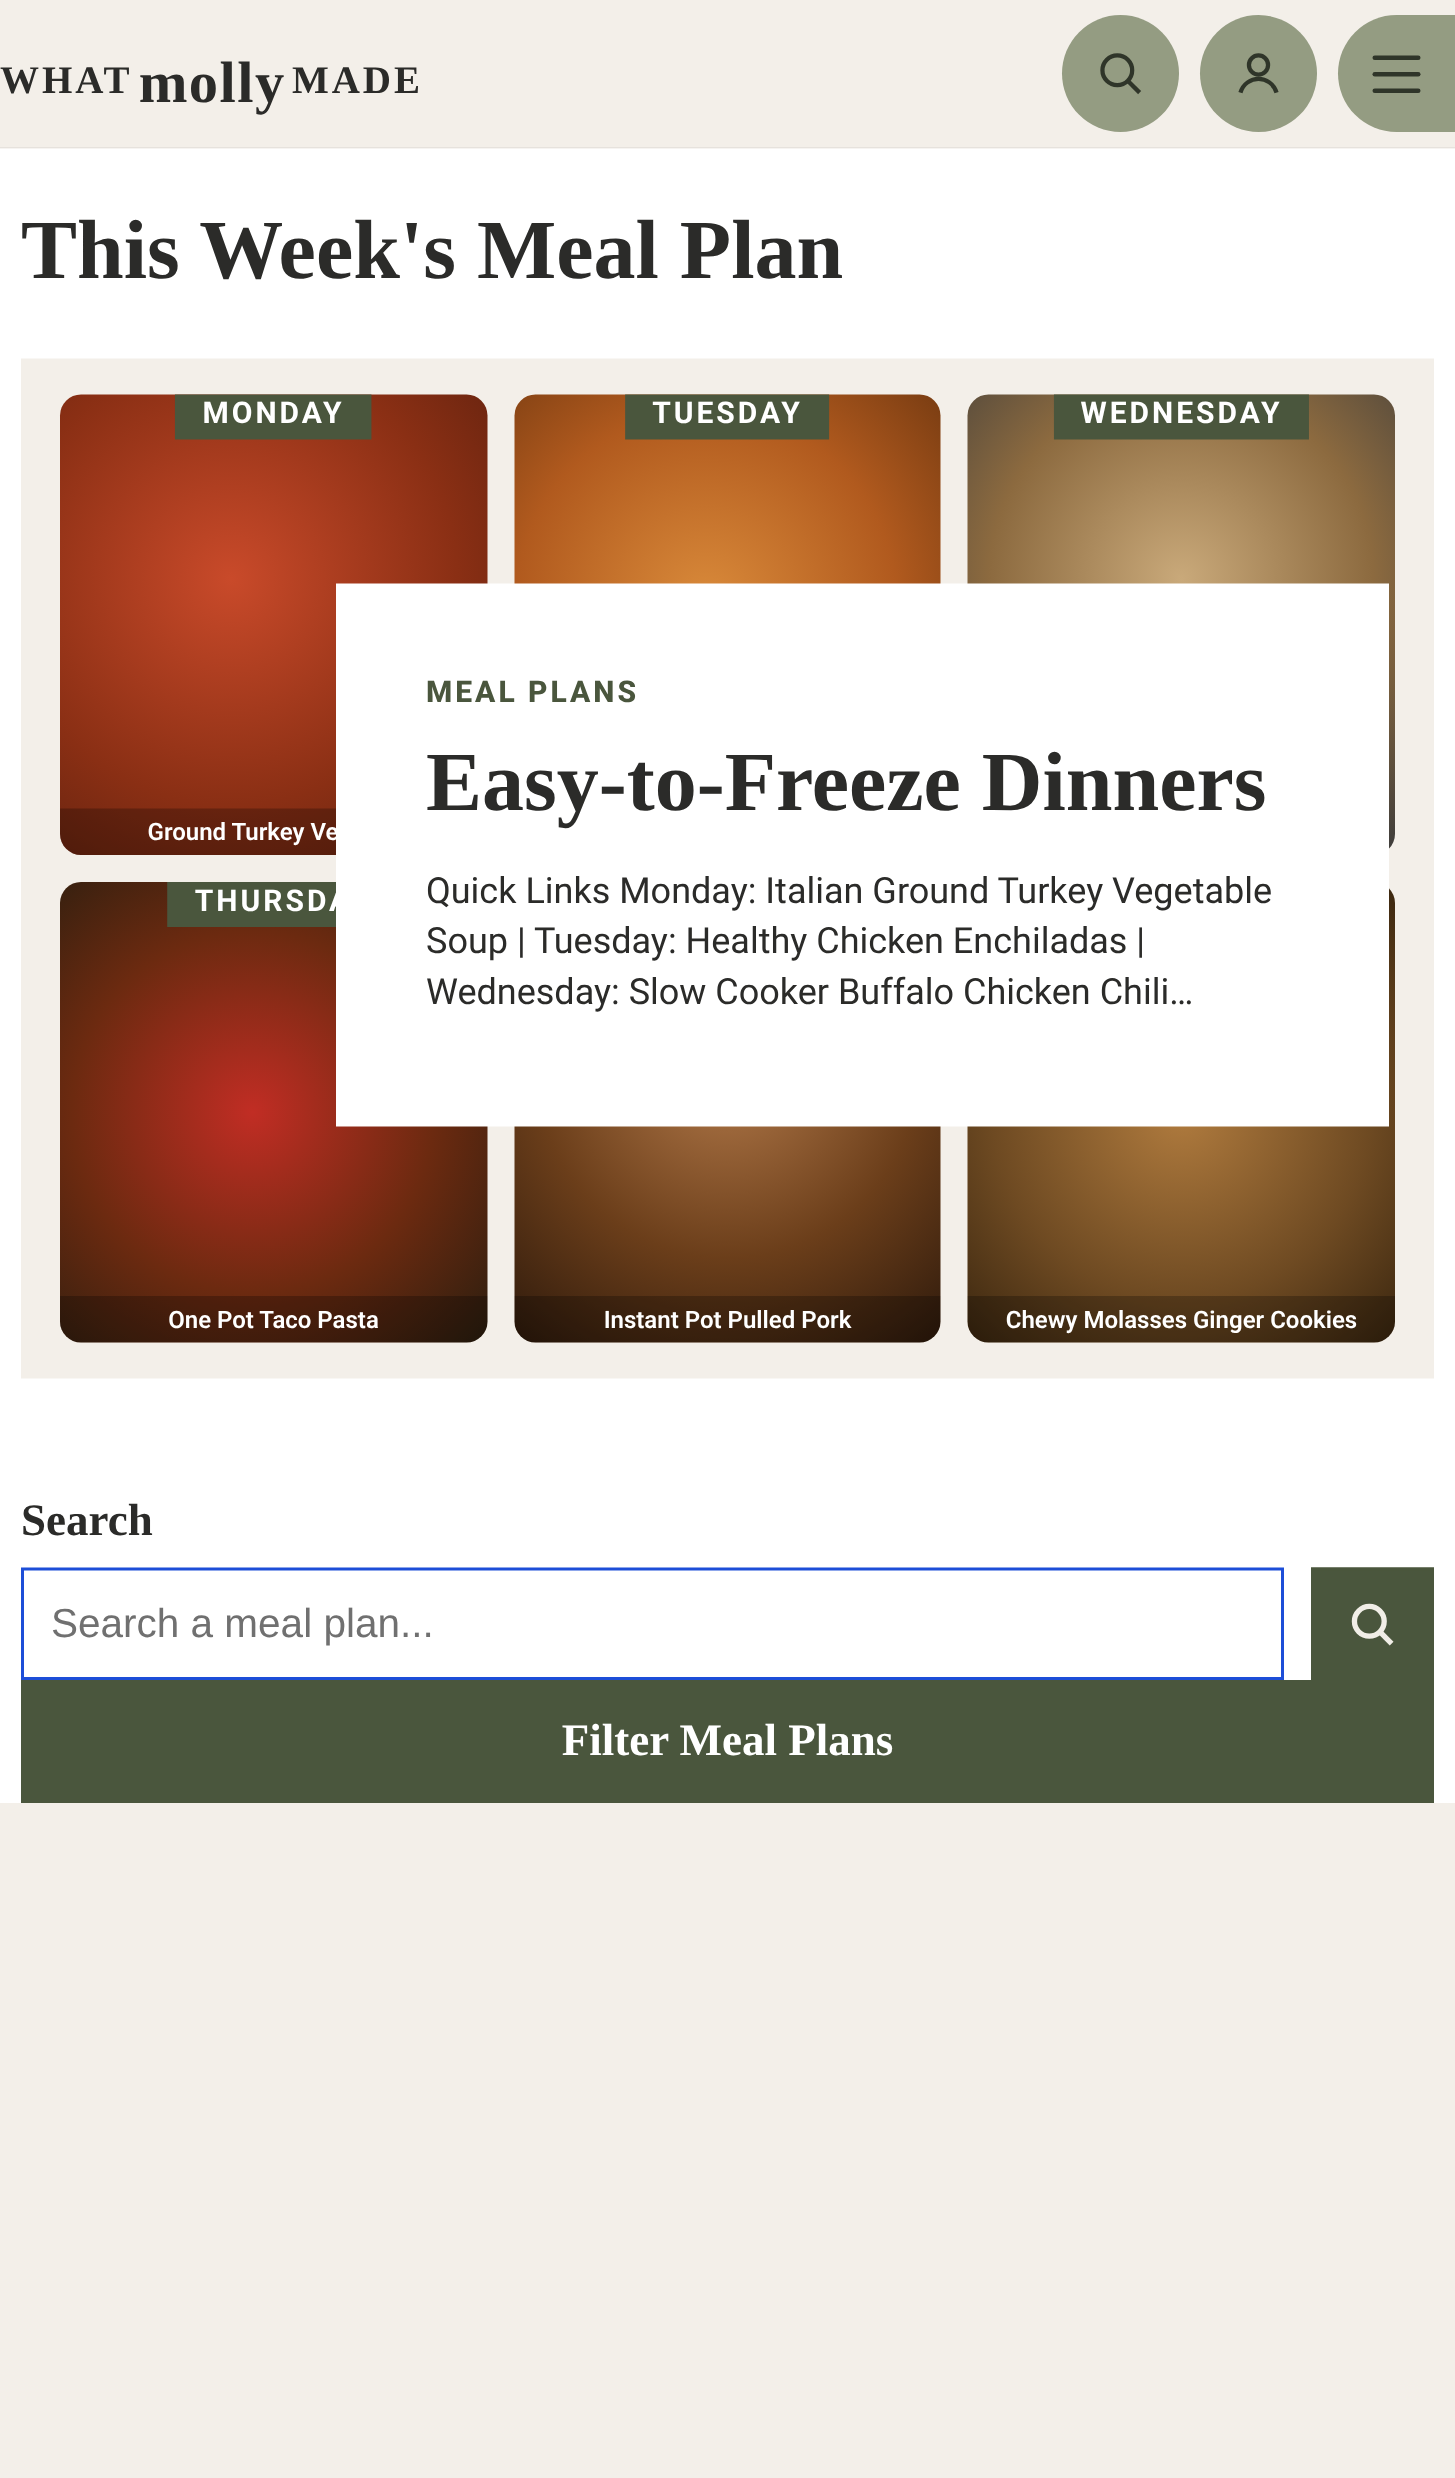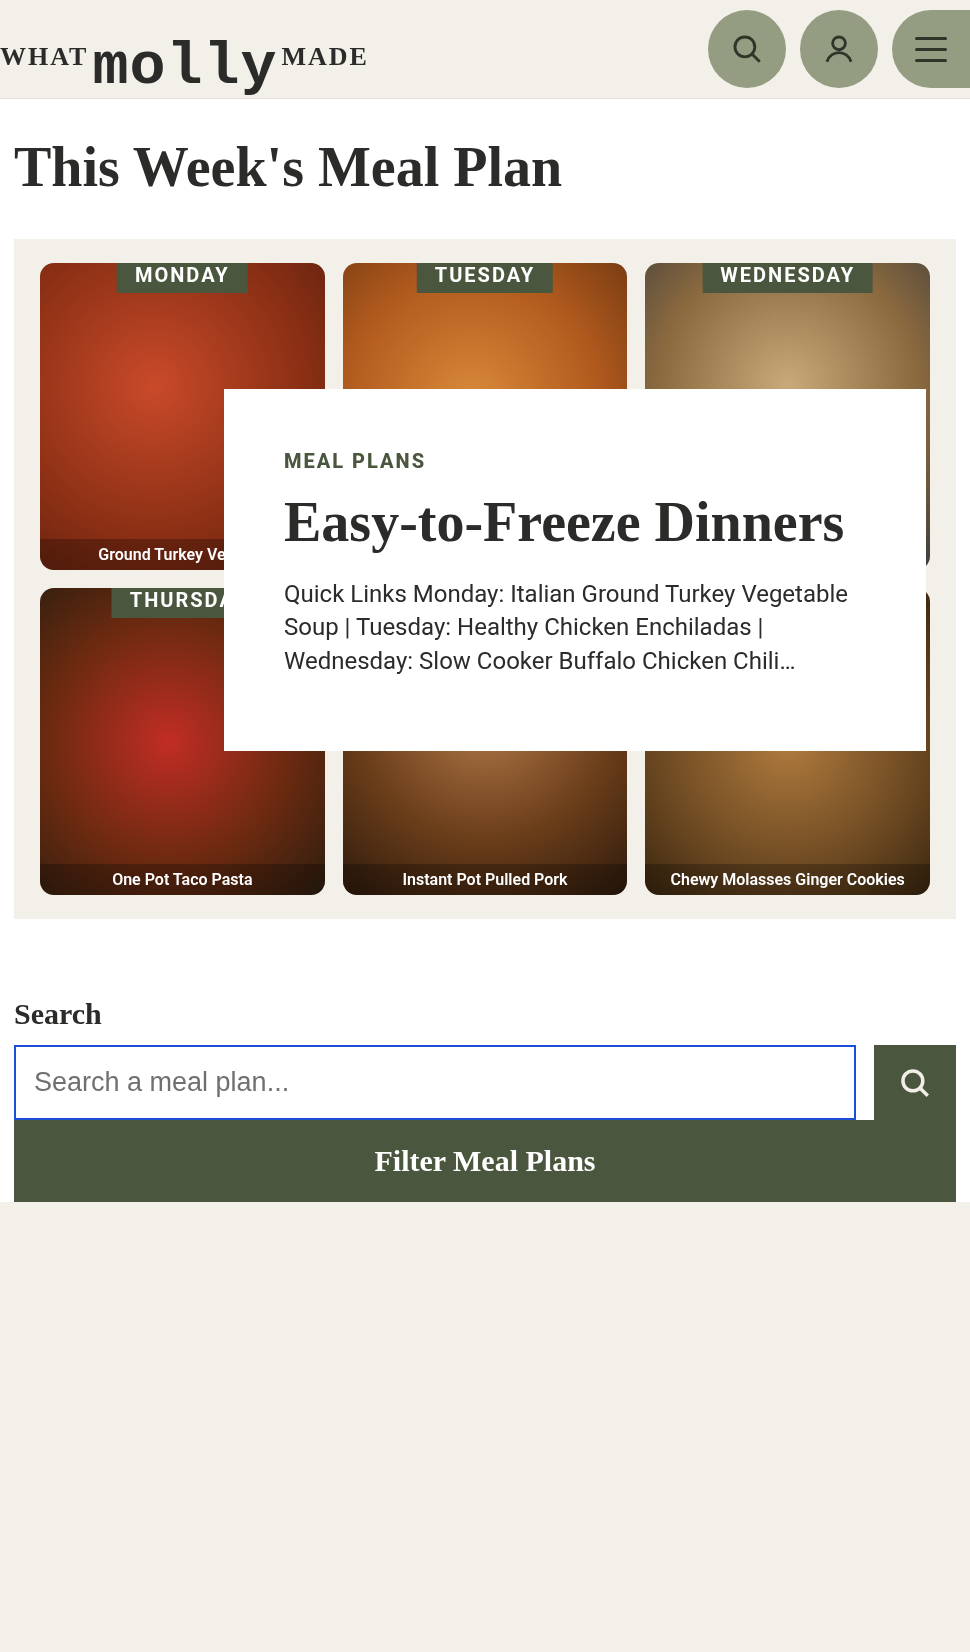"molly" .logo-molly { font-family: Liberation Mono, monospace -> Liberation Serif, serif; font-size: 60px -> 39px; top: 18px -> 6px }
